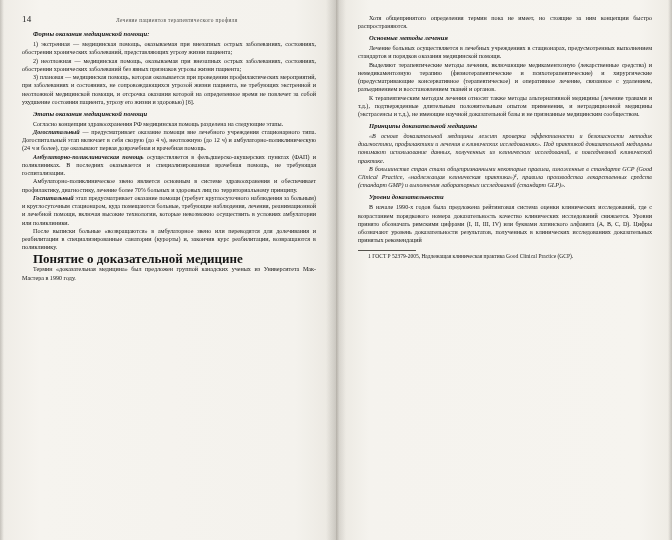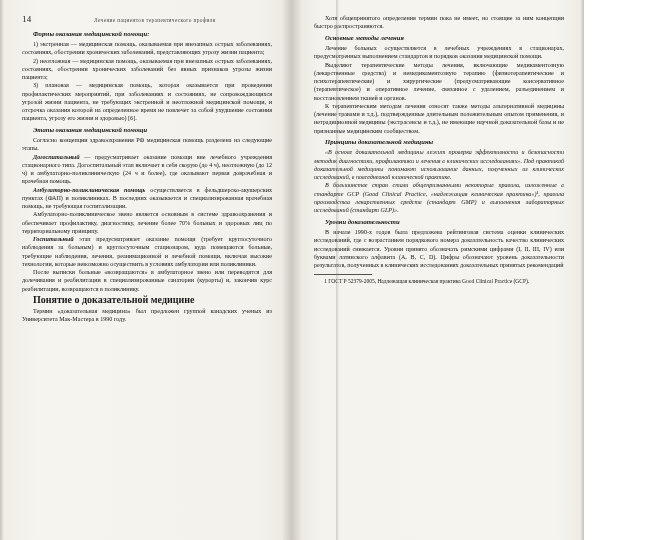"14" .page { width: 584px -> 672px }
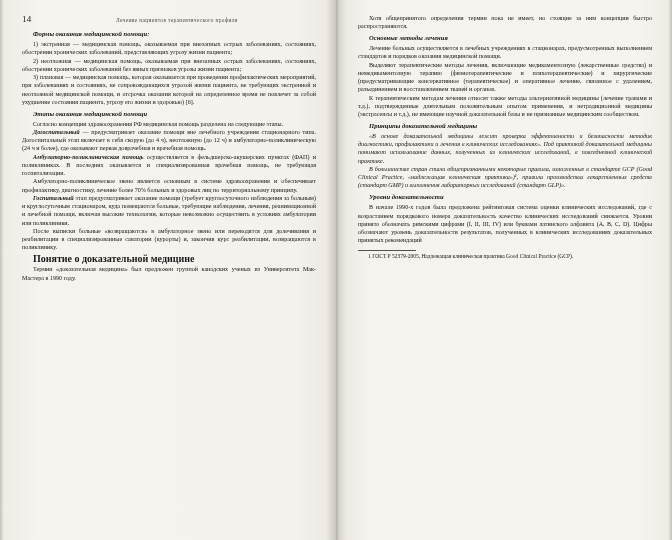"Понятие о доказательной медицине" h3.head.big { font-size: 10px -> 13px }
